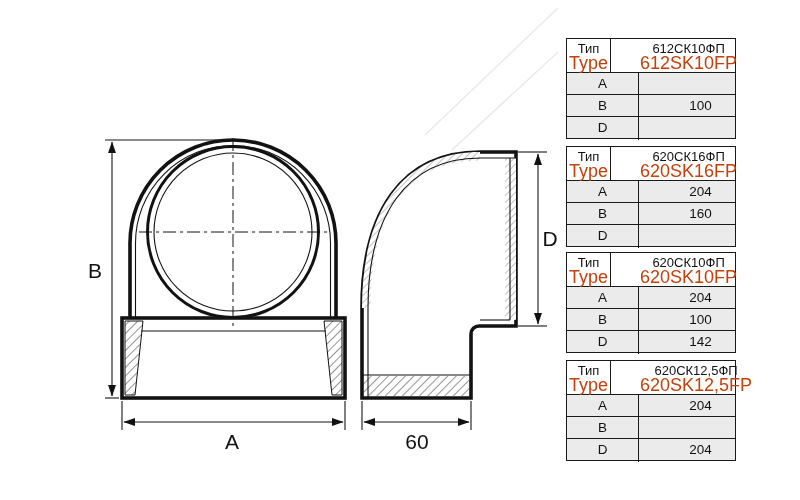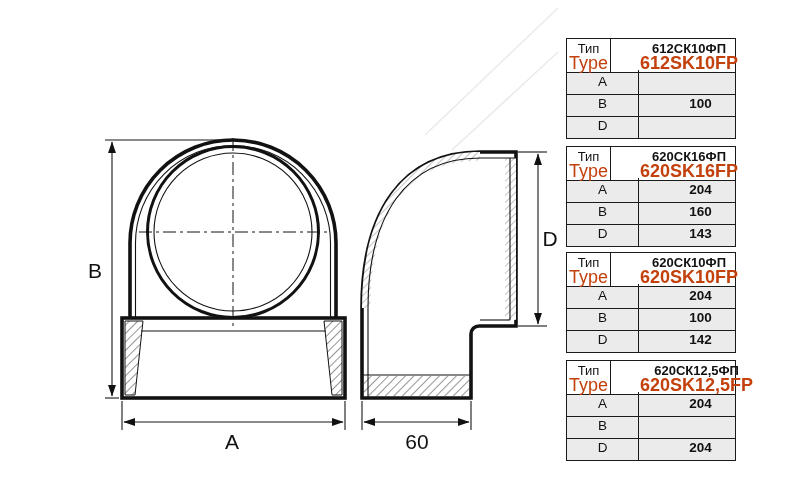"Тип" .trow { align-items: flex-end -> center }
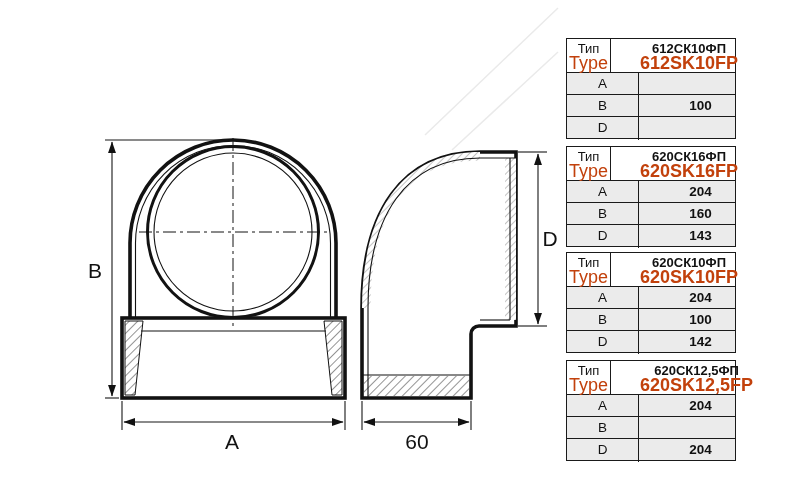"612СК10ФП" .tcell.right { font-weight: bold -> none }
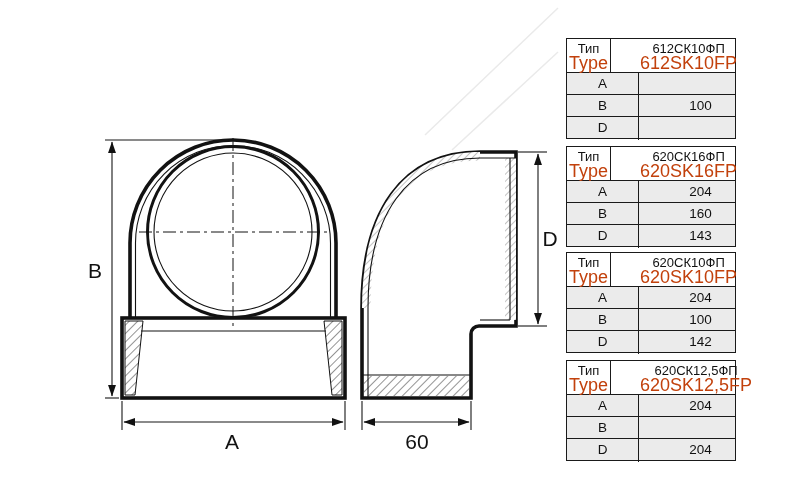"143" div.tcell { html: <div>143</div> -> none }
